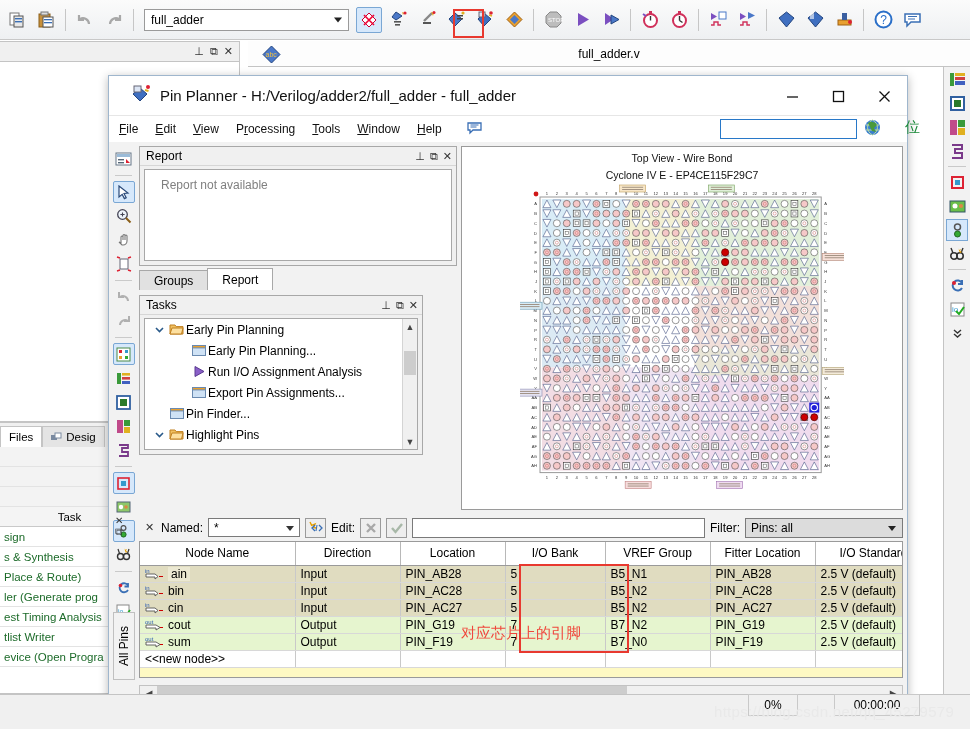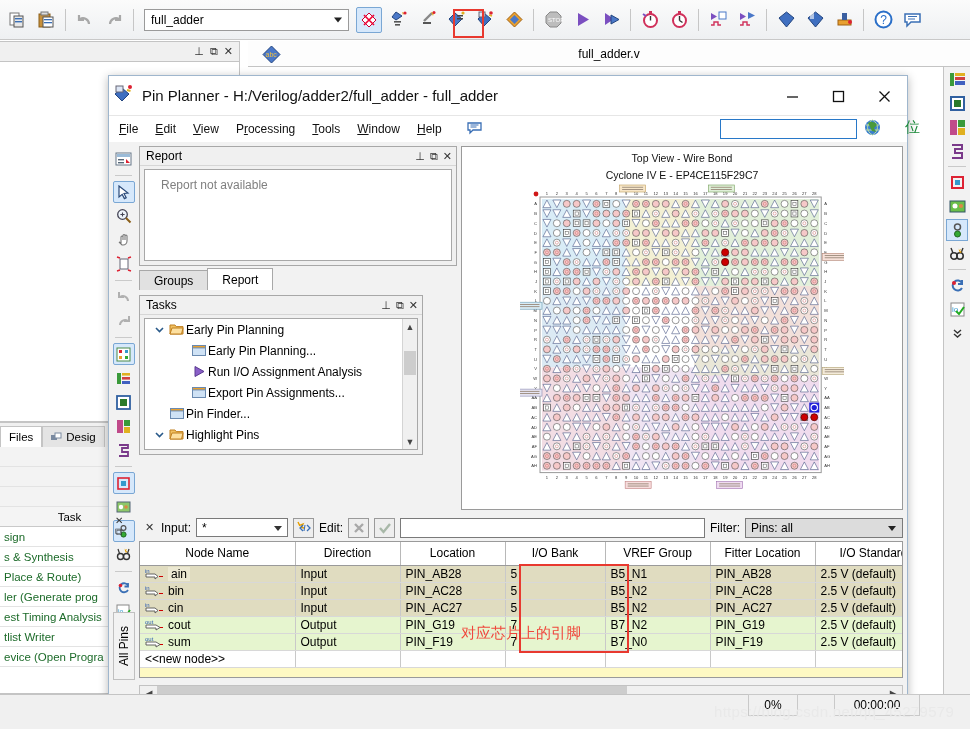"Pin Planner -" .pp-title { padding-left: 4px -> 22px }
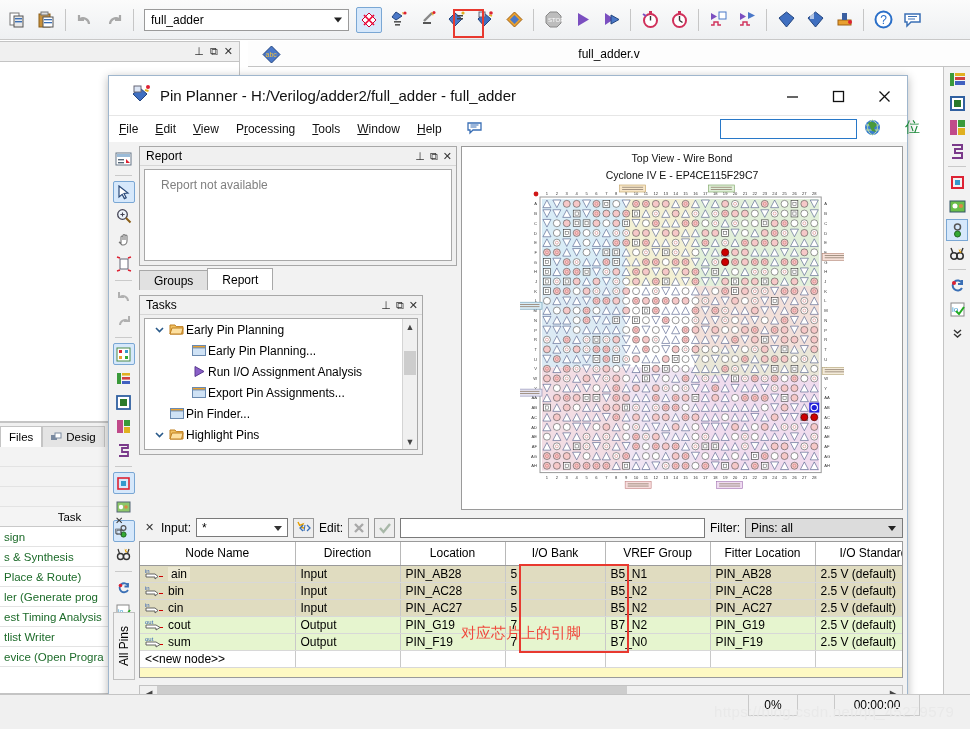"Input:" span.fb-lab { text: Input -> Named }
